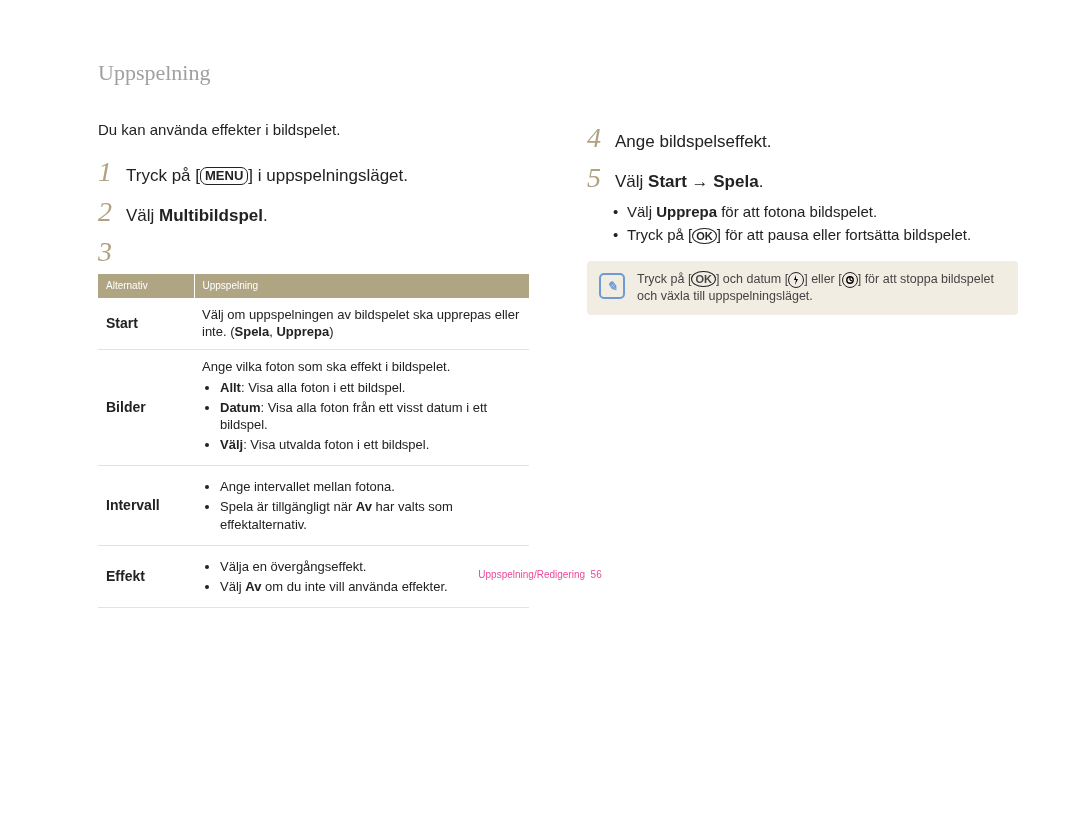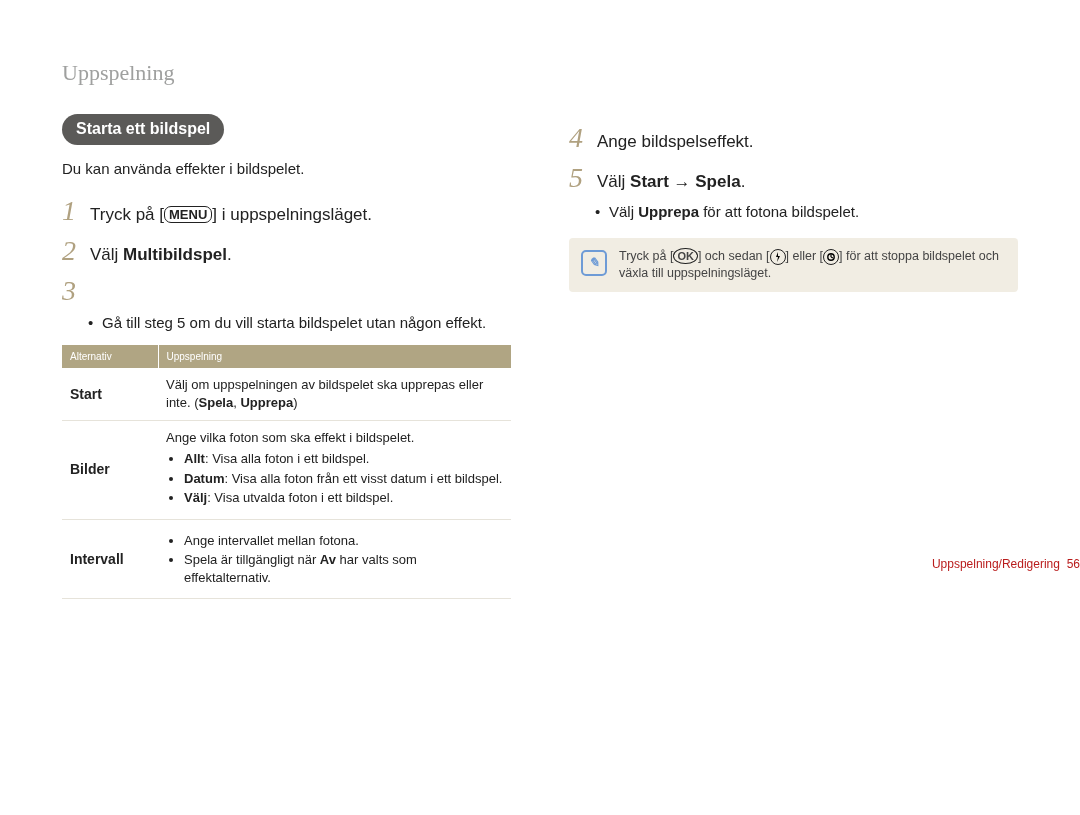"Uppspelning" .page { padding: 60px 62px 0 62px -> 60px 62px 0 98px }
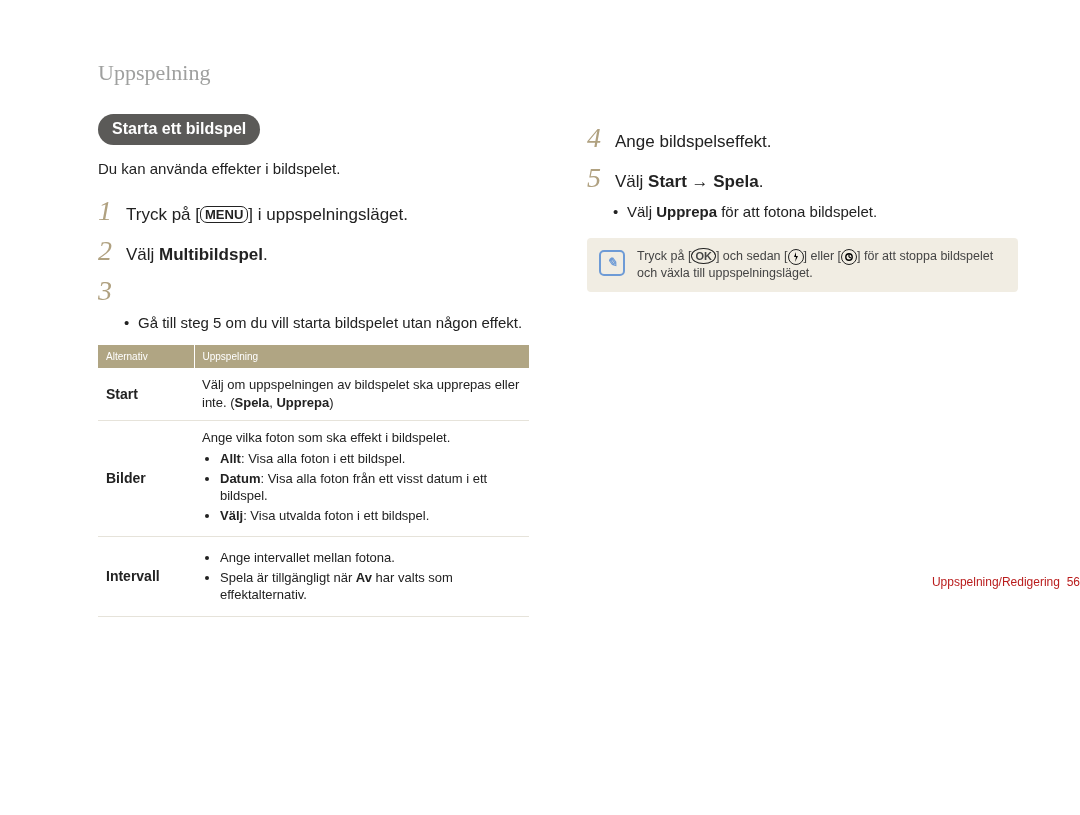"Starta ett bildspel" div.pill { html: <div>Starta ett bildspel</div> -> none }
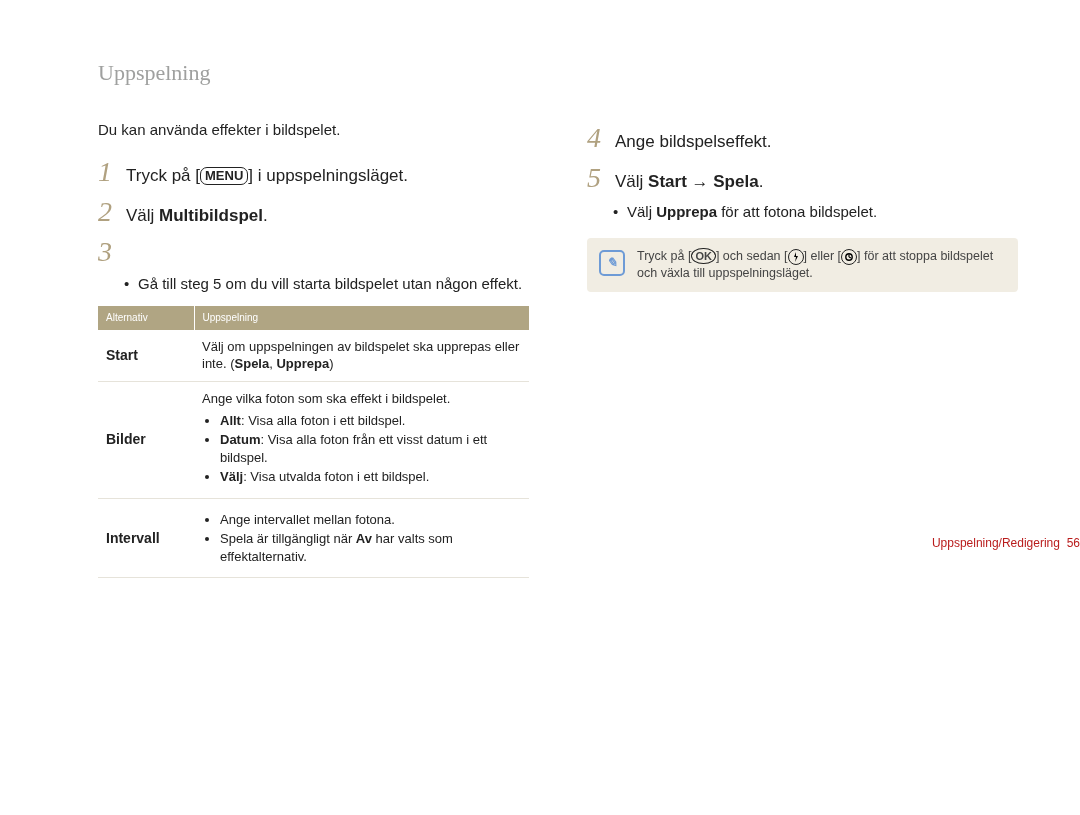"Tryck på [ OK ] för" li { html: none -> <li> <span>Tryck på [</span><span>OK</span><span>] för att pausa eller fortsätta bildspelet.</span> </li> }
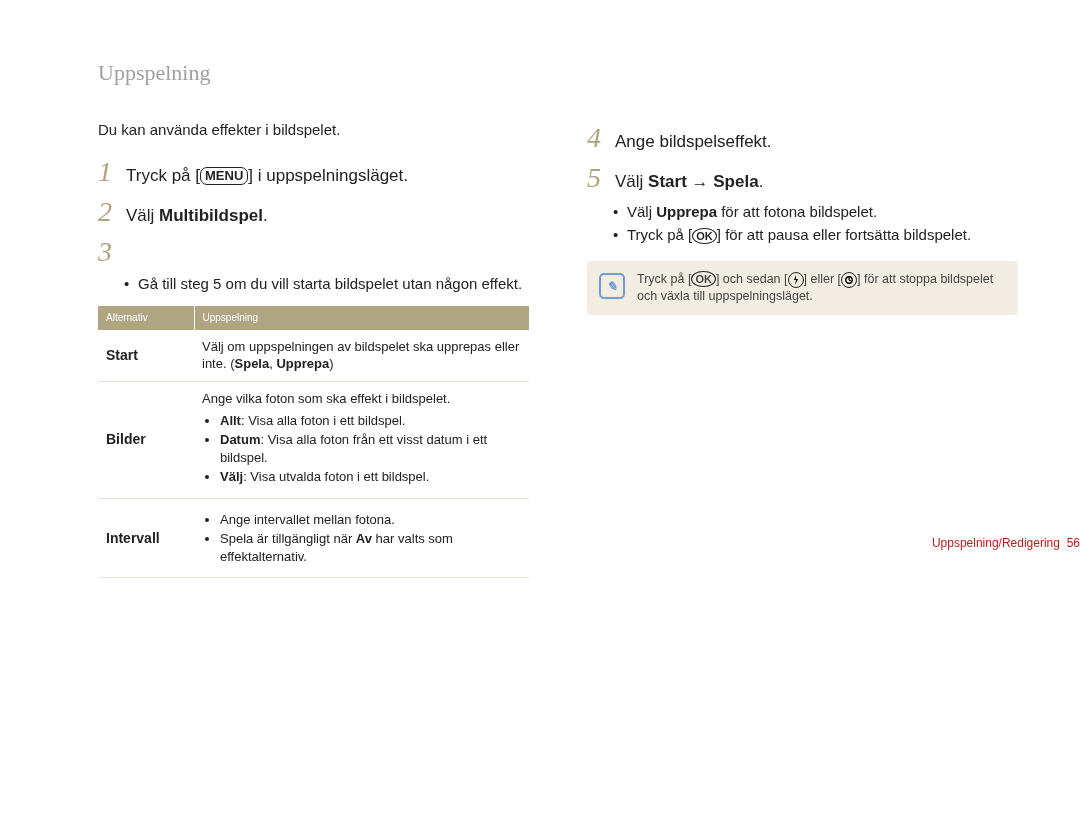"Gå till steg 5 om" ul.sub-bullets { html: <ul> <li>Gå till steg 5 om du vill starta bildspelet utan någon effekt.</li> </ul> -> none }
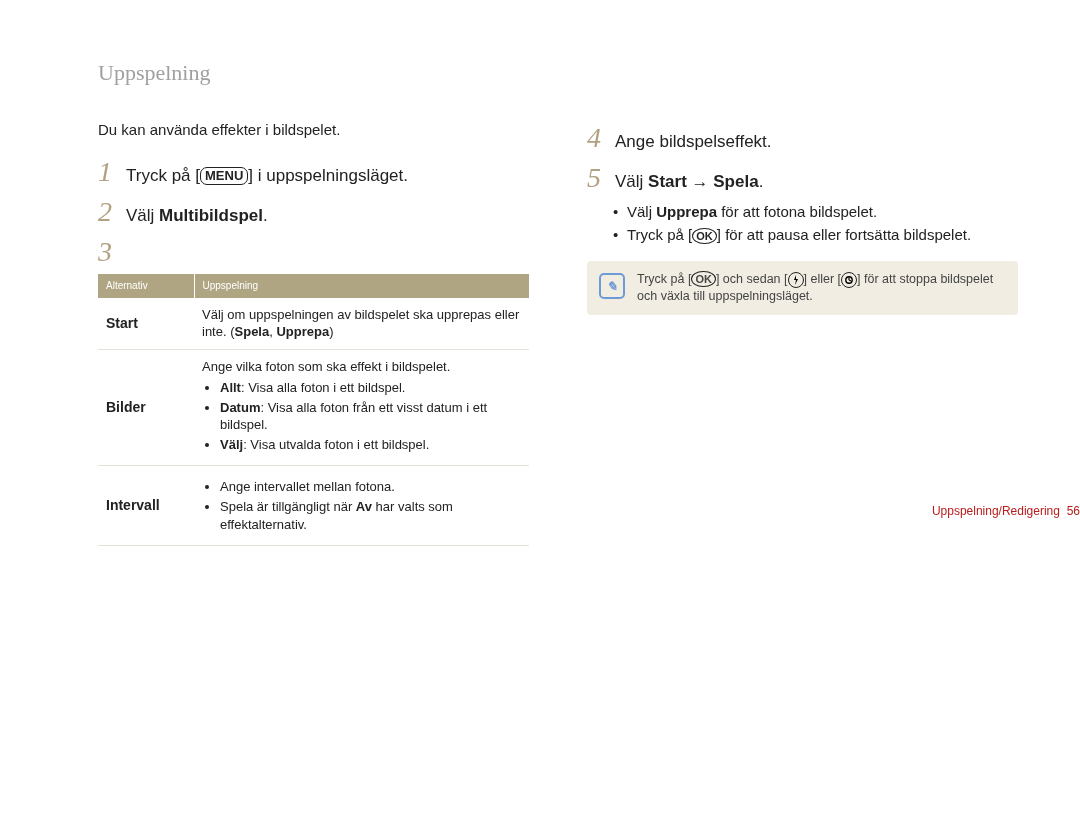"] och sedan [" span { text: sedan -> datum }
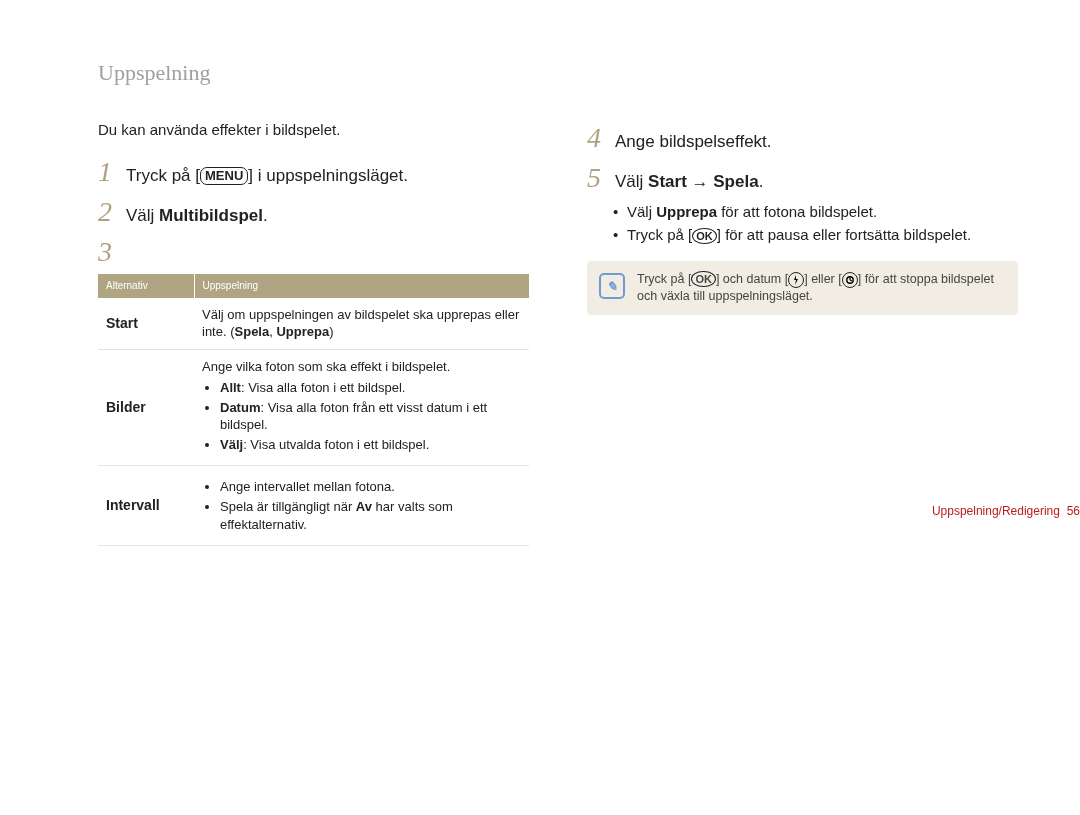"Effekt" tr { html: none -> <tr> <td>Effekt</td> <td> <ul> <li>Välja en övergångseffekt.</li> <li><span>Välj </span><b>Av</b><span> om du inte vill använda effekter.</span></li> </ul> </td> </tr> }
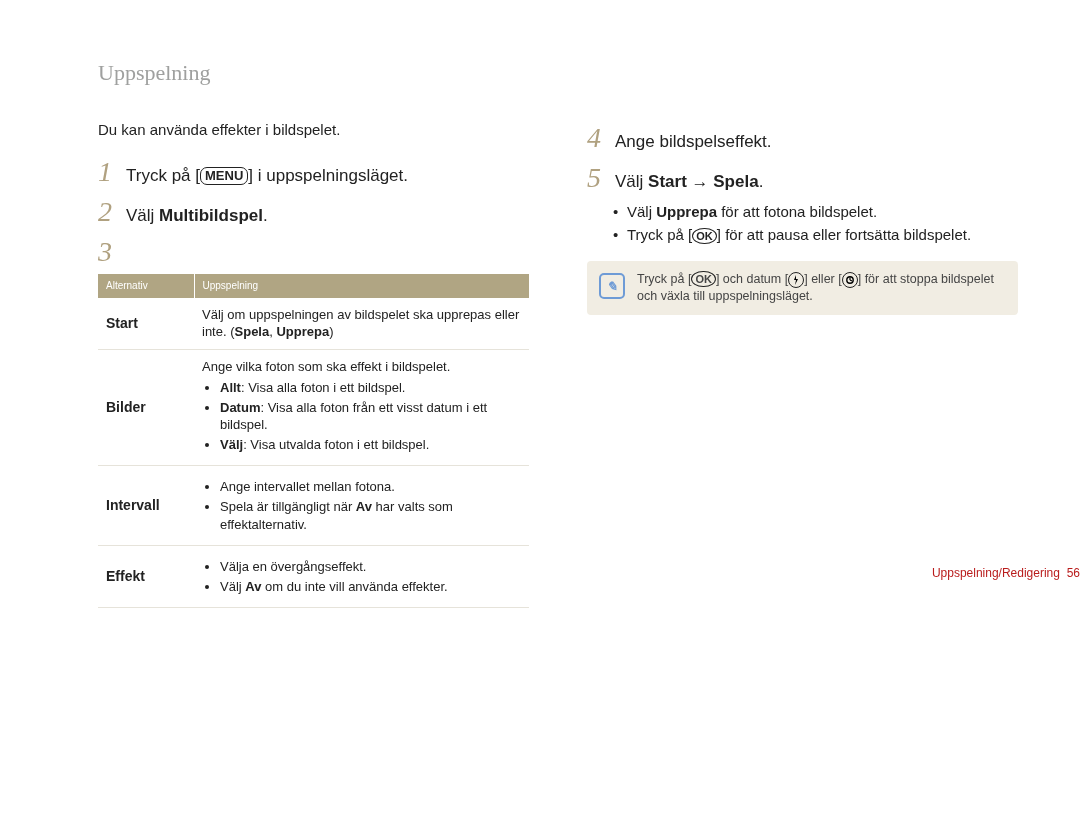"Uppspelning/Redigering 56" .footer { color: #b91c1c -> #ec4899; font-size: 12px -> 10px; text-align: right -> center }
